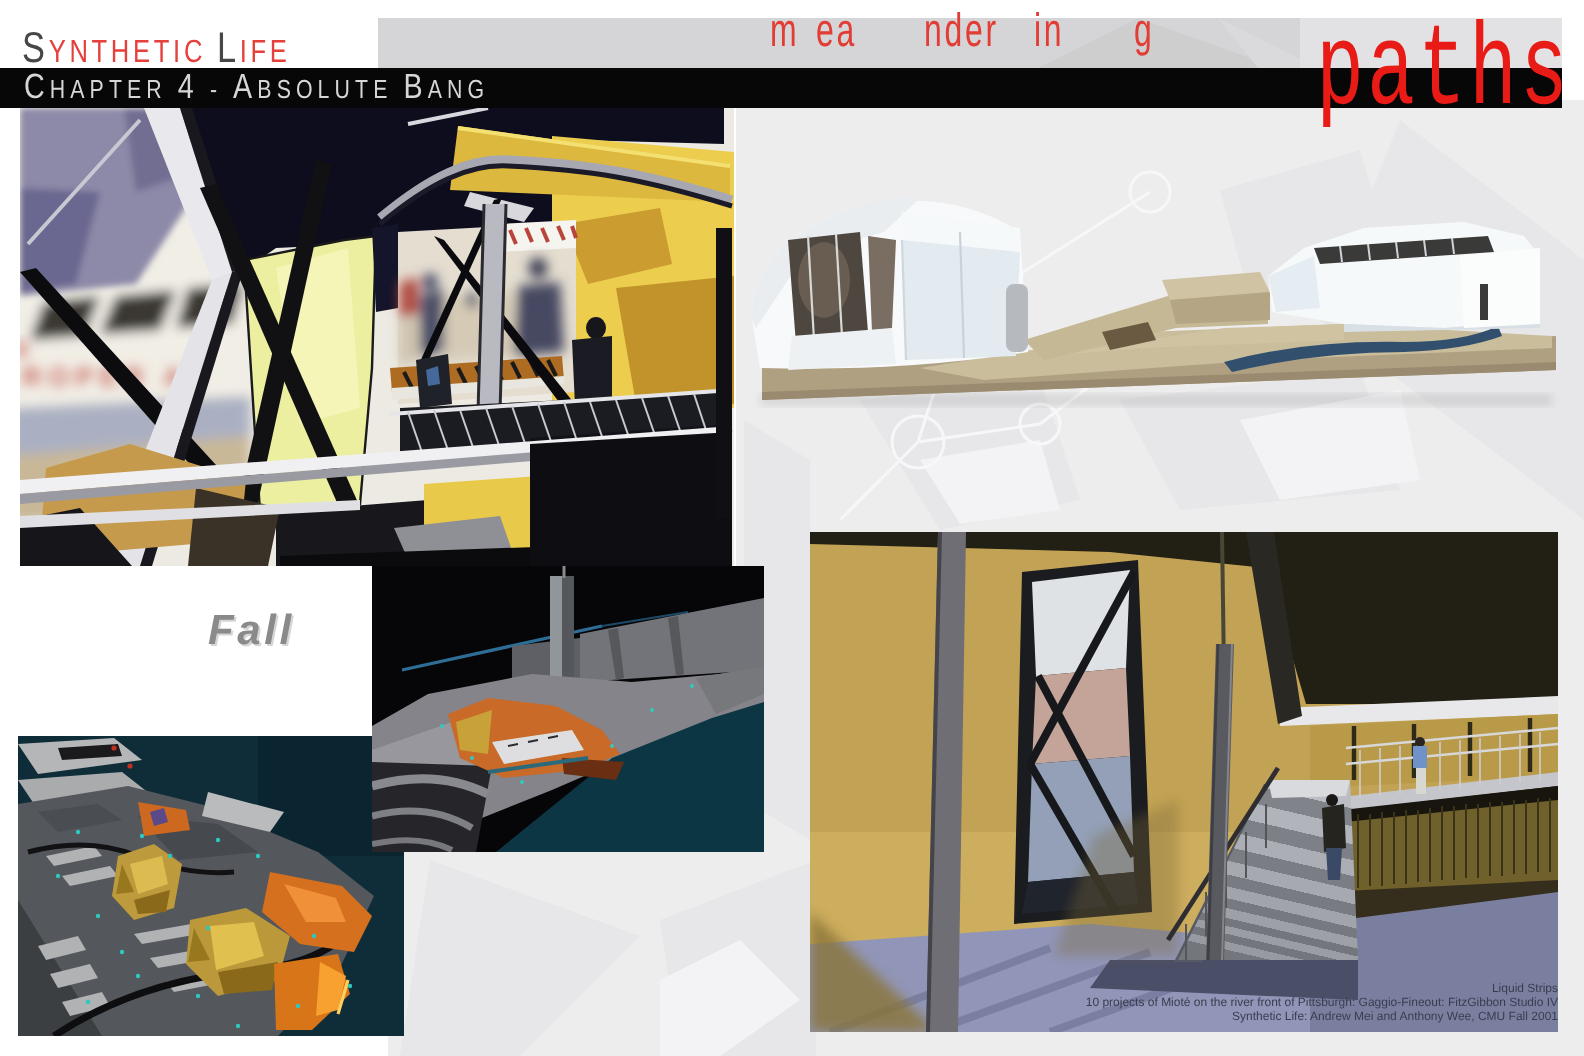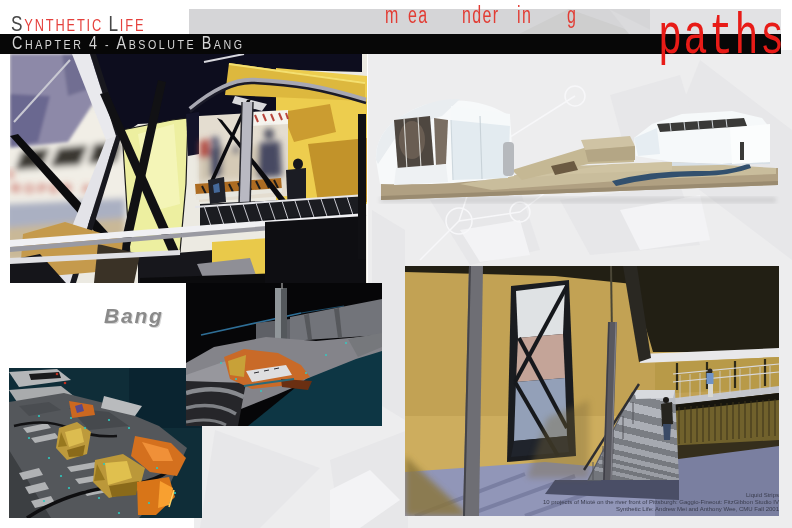"Bang" div.abs { text: Bang -> Fall }
